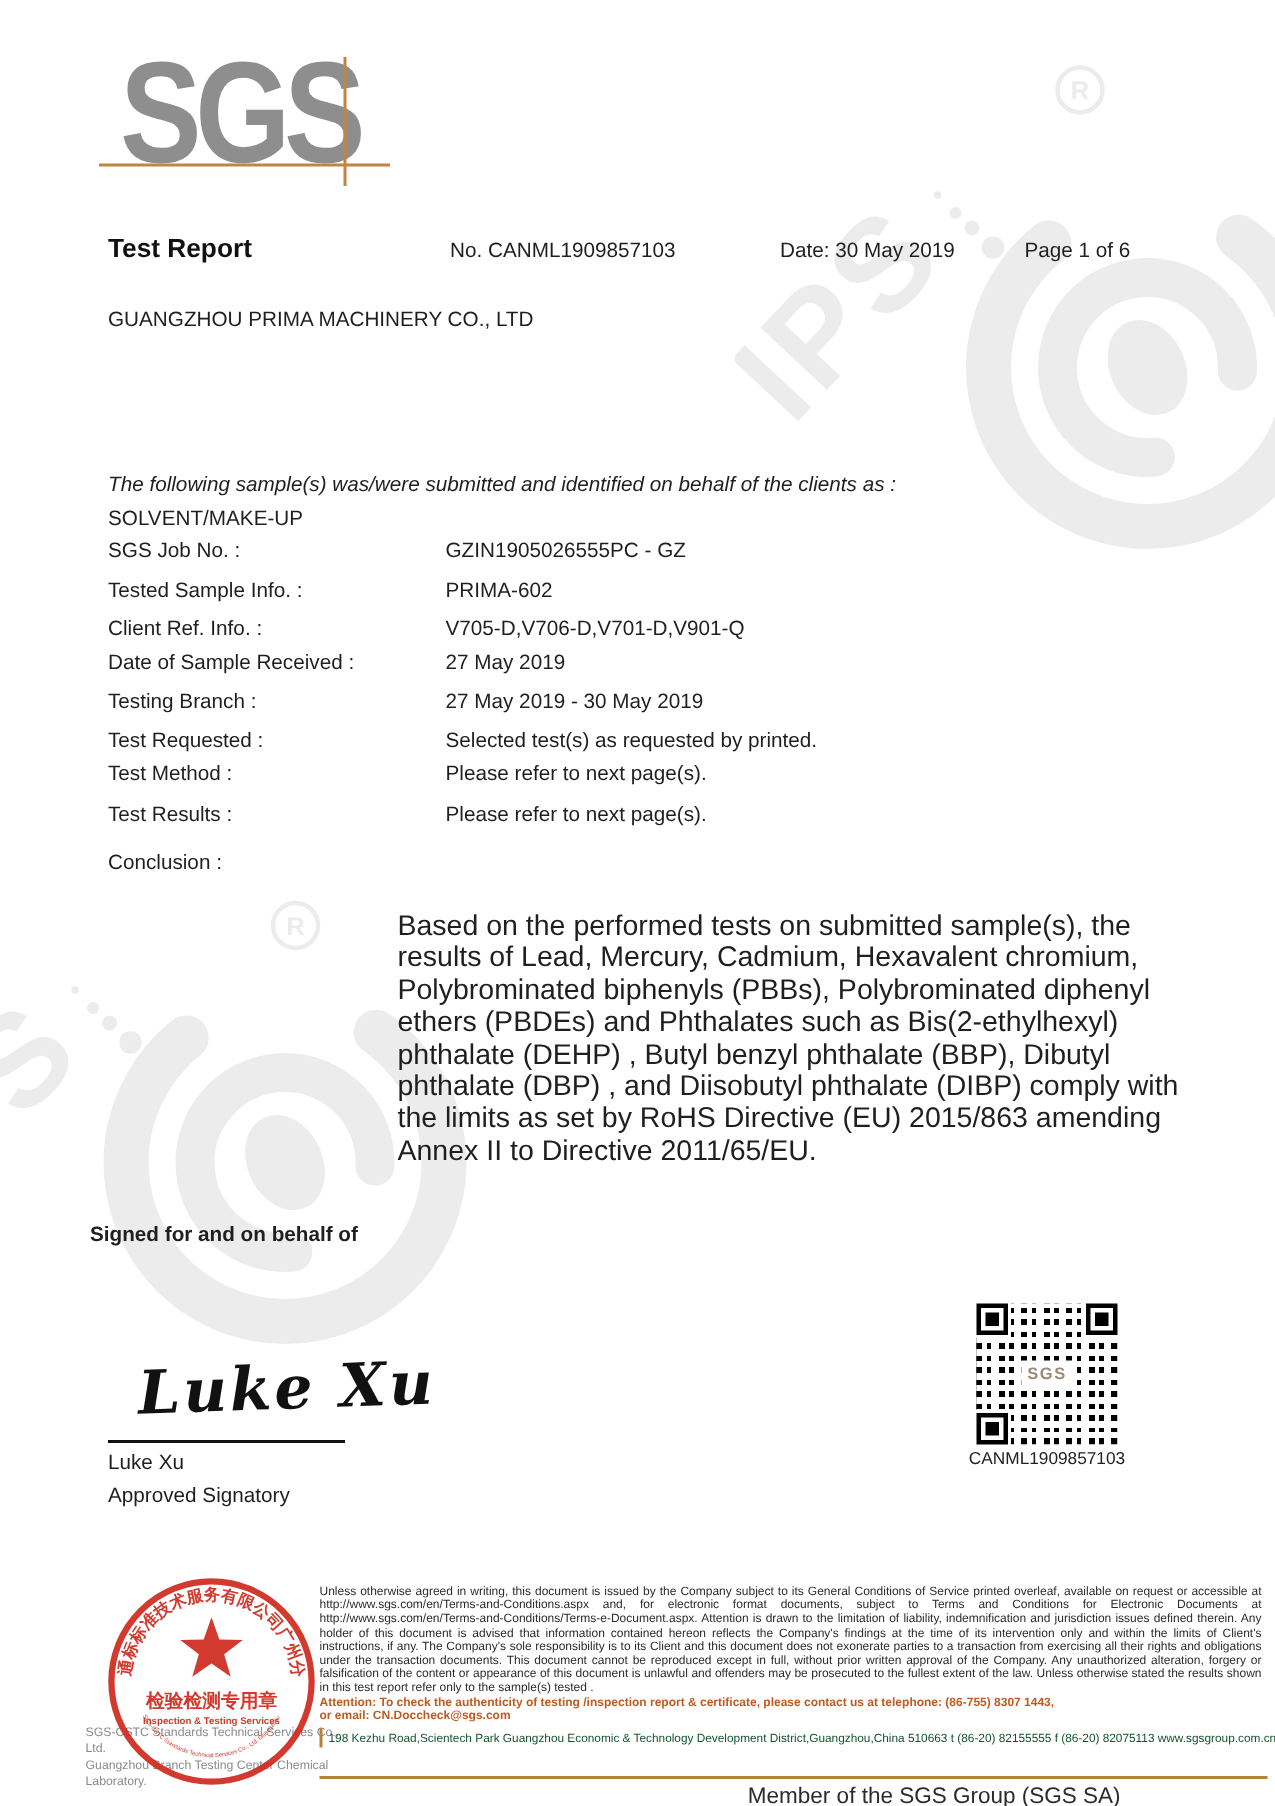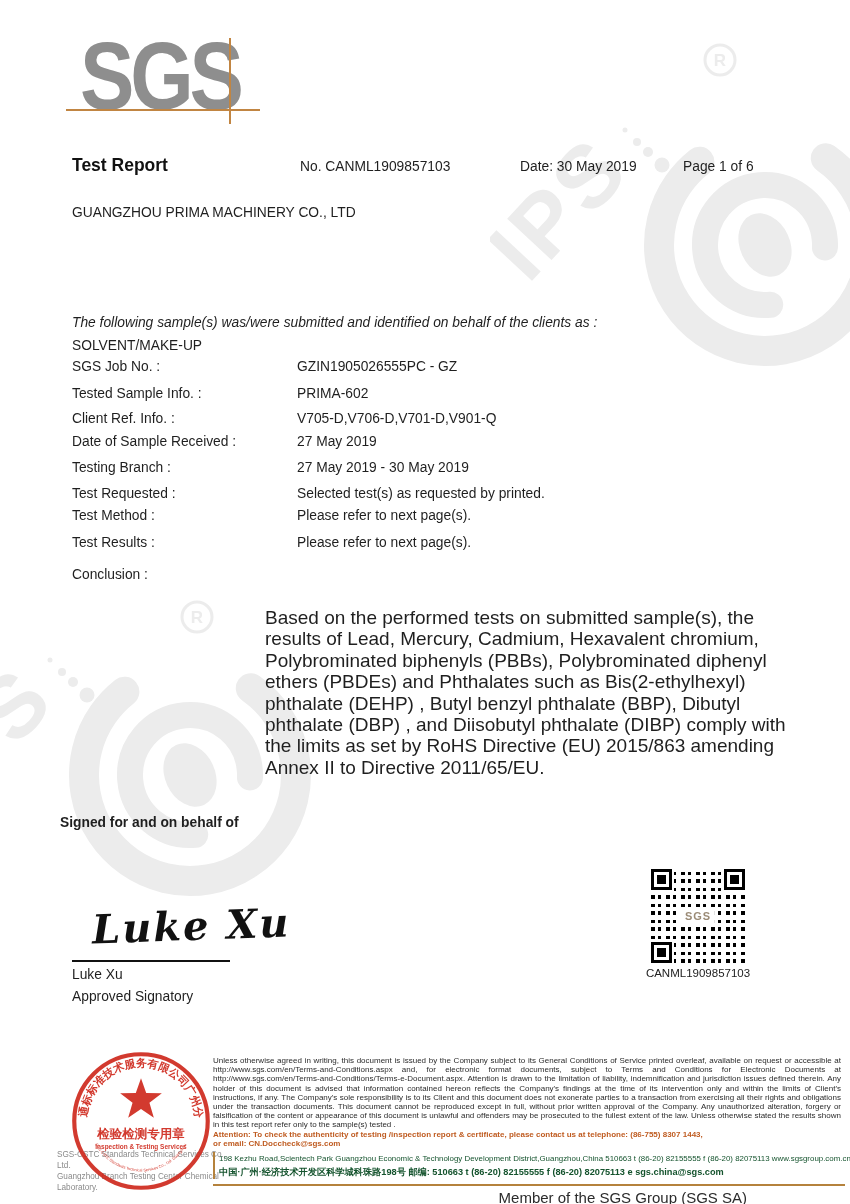"中国·广州·经济技术开发区科学城科珠路198号 邮编: 510663 t" div.cn { html: <div>中国·广州·经济技术开发区科学城科珠路198号 邮编: 510663 t (86-20) 82155555 f (86-20) 82075113 e sgs.china@sgs.com</div> -> none }
